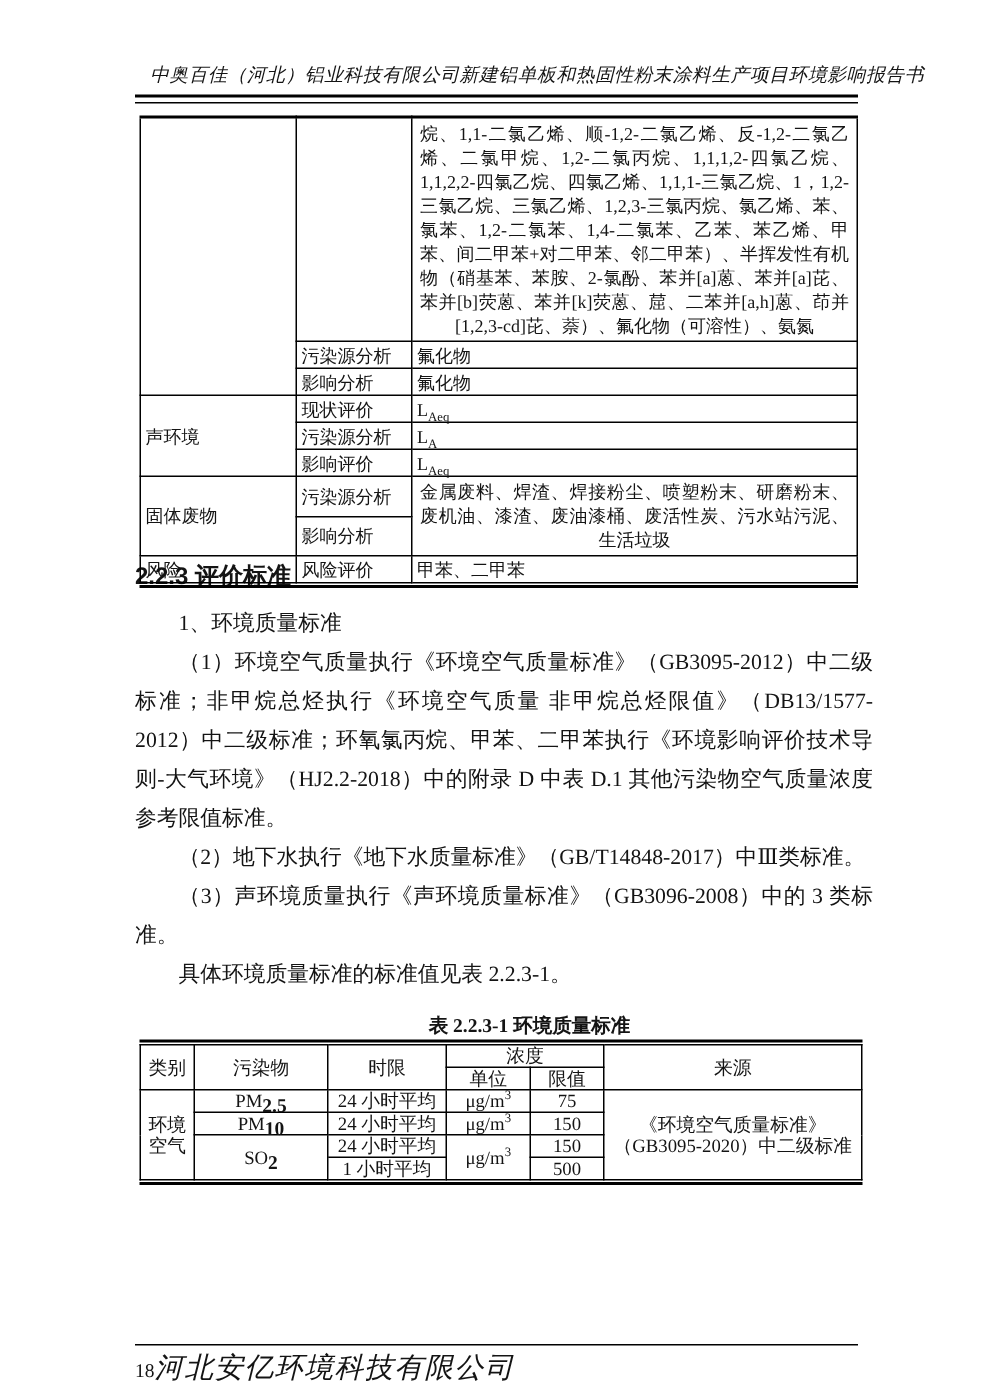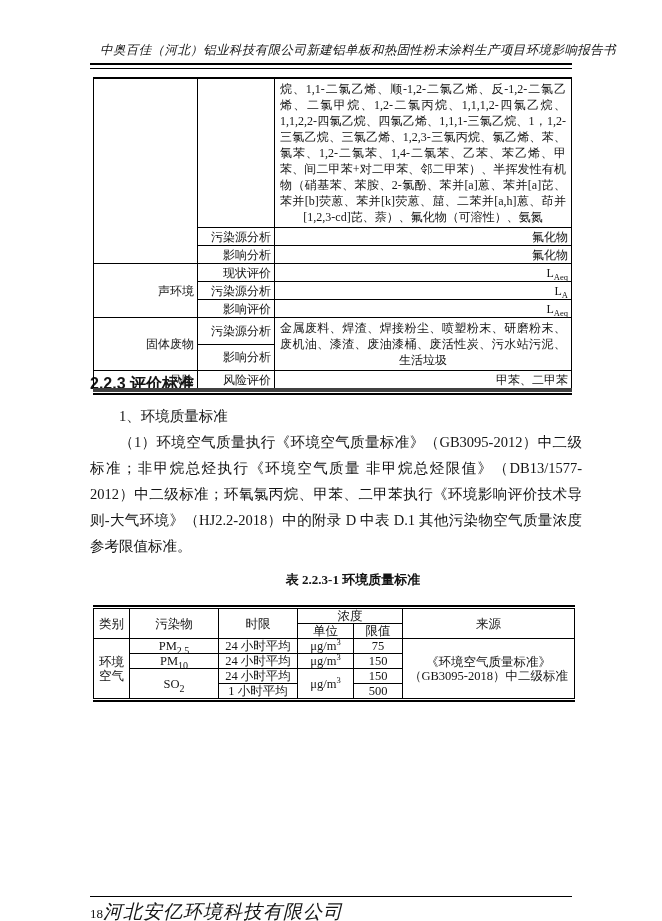"烷、1,1-二氯乙烯、顺-1,2-二氯乙烯、反-1,2-二氯乙烯、二氯甲烷、1," table.tt { border-bottom: 4px solid #404040 -> 1px solid #404040 }
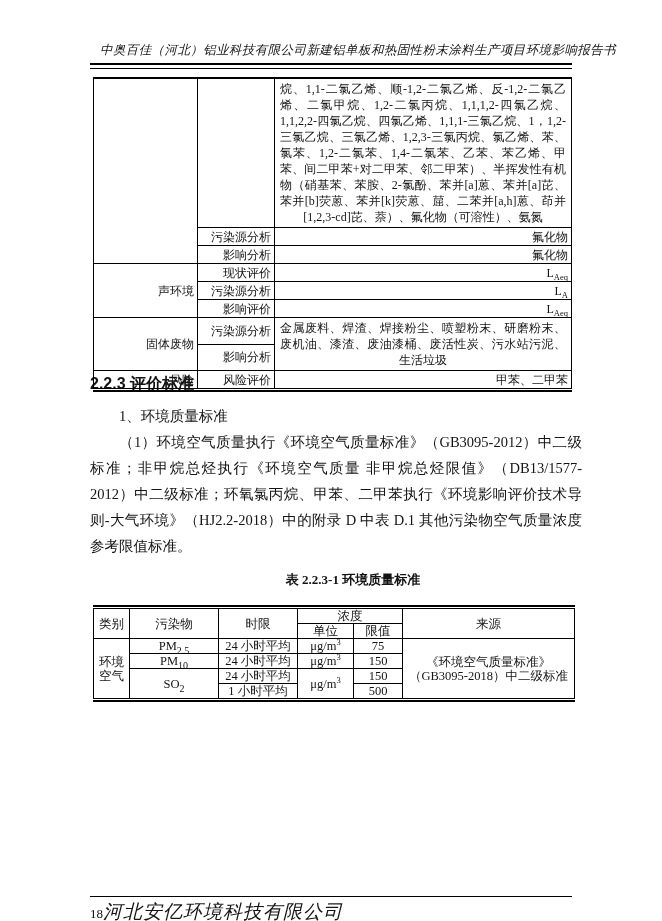"污染源分析" .tt td { text-align: right -> left }
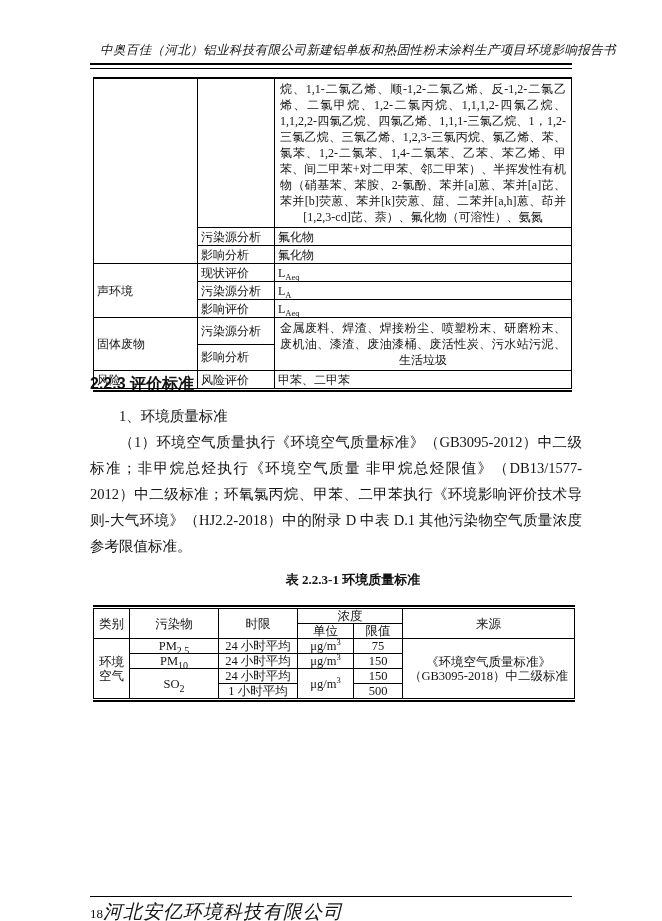"（2）地下水执行《地下水质量标准》（GB/T14848-2017）中Ⅲ类标准。" p { html: none -> <p>（2）地下水执行《地下水质量标准》（GB/T14848-2017）中Ⅲ类标准。</p> }
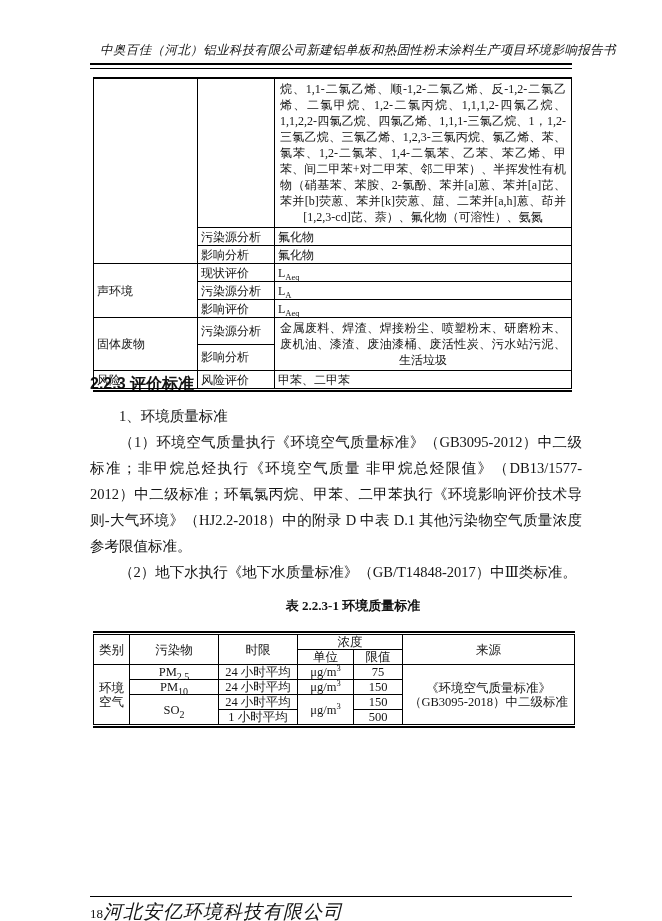"（3）声环境质量执行《声环境质量标准》（GB3096-2008）中的 3" p { html: none -> <p>（3）声环境质量执行《声环境质量标准》（GB3096-2008）中的 3 类标准。</p> }
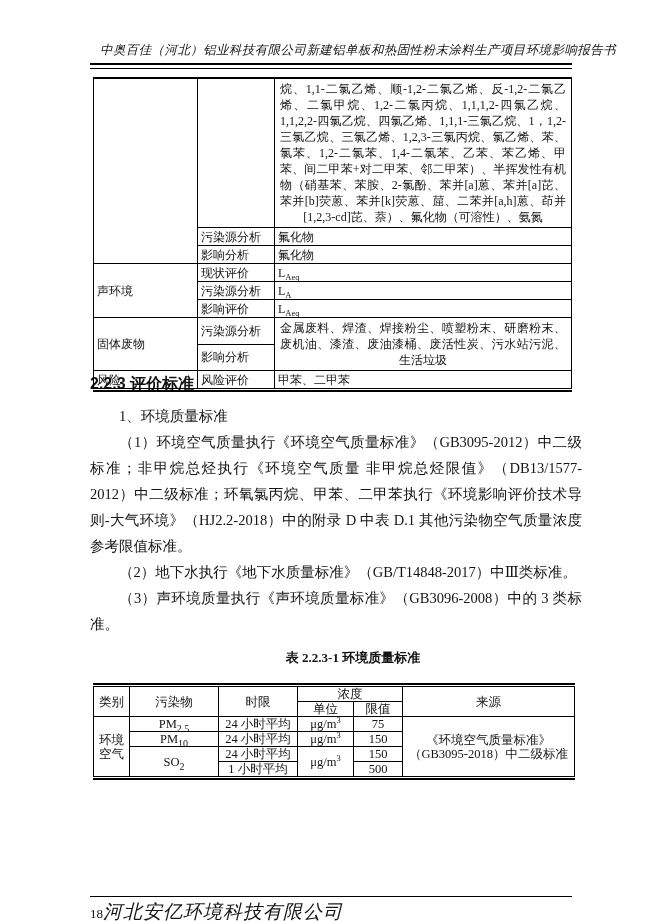"具体环境质量标准的标准值见表 2.2.3-1。" p { html: none -> <p>具体环境质量标准的标准值见表 2.2.3-1。</p> }
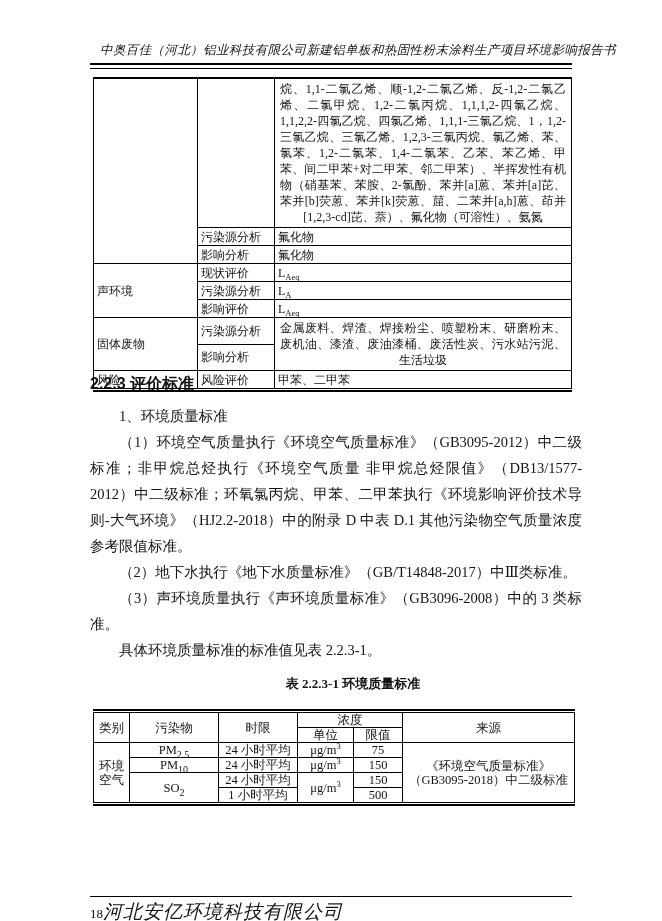"表 2.2.3-1 环境质量标准" .qt-title { margin: 12px 0 16px 0 -> 12px 0 0 0 }
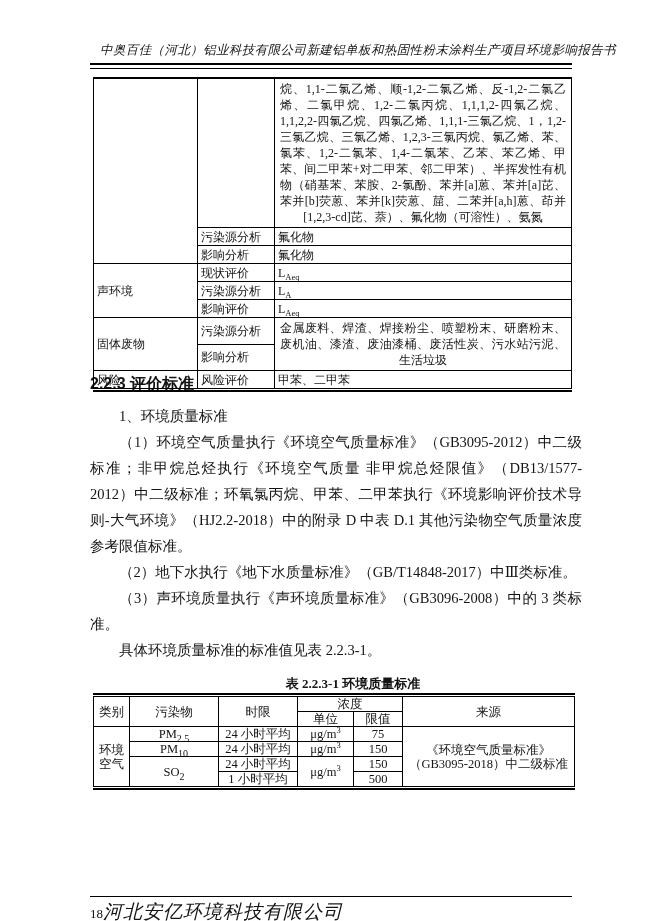"2.5" .qt sub { font-size: 10px -> 13px; font-weight: none -> bold }
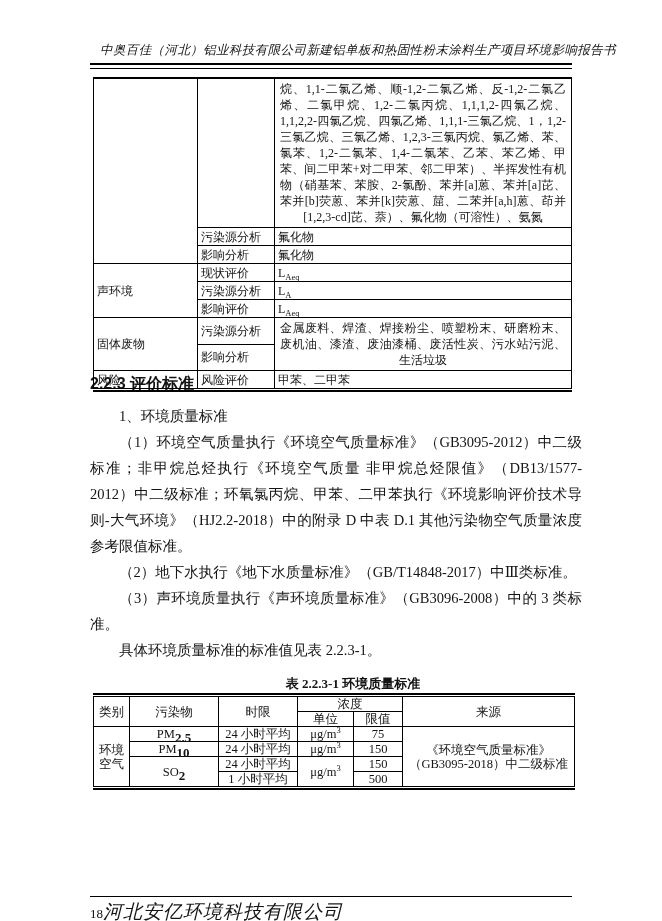"（GB3095-2018）中二级标准" span { text: GB3095-2018 -> GB3095-2020 }
